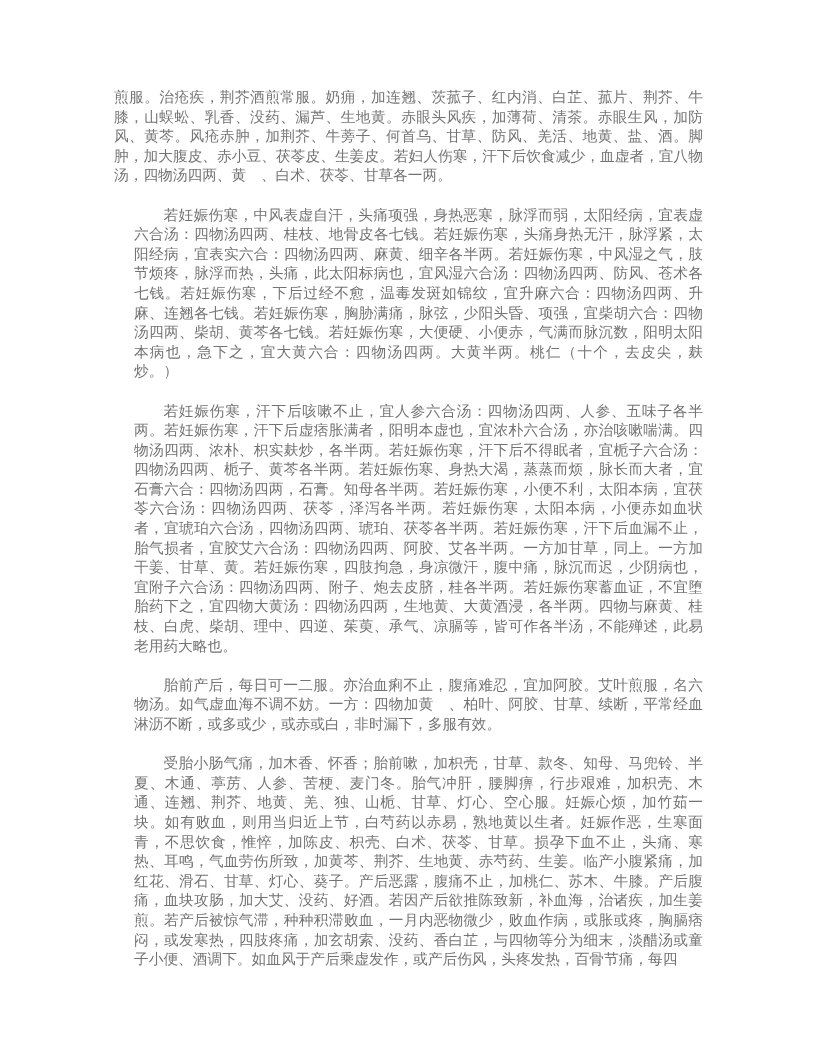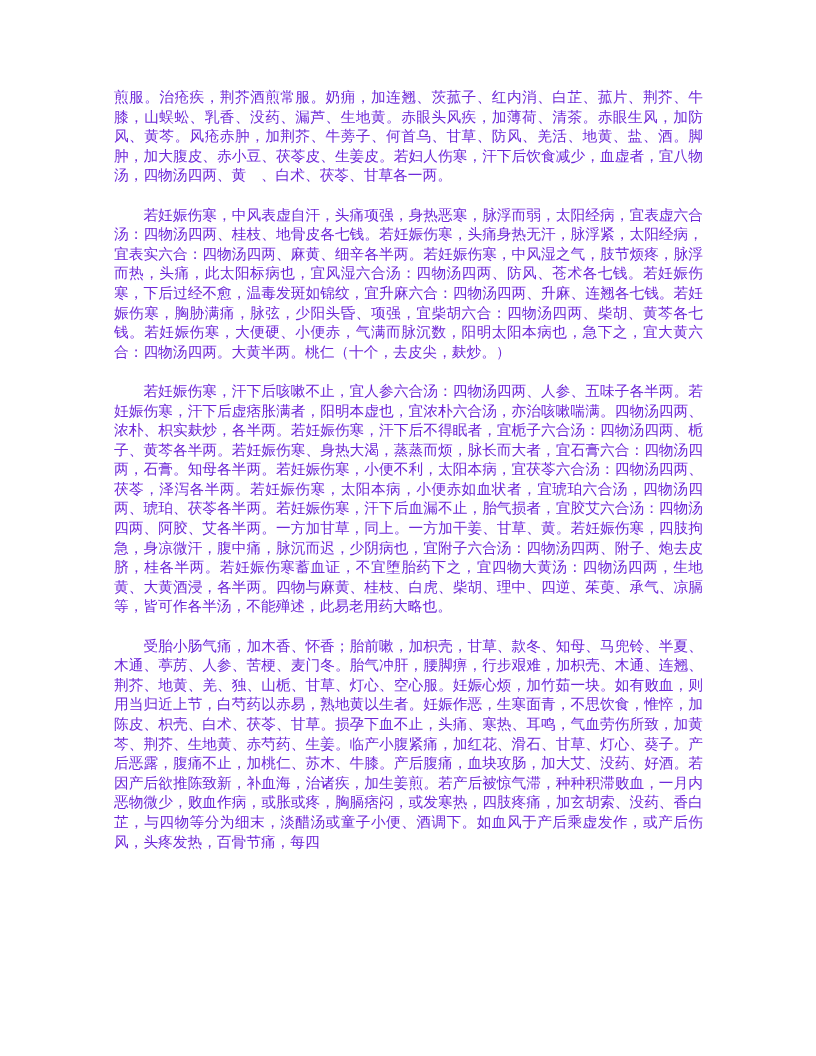"煎服。治疮疾，荆芥酒煎常服。奶痈，加连翘、茨菰子、红内消、白芷、菰片、荆芥、牛膝" .content { color: #6d28d9 -> #737373 }
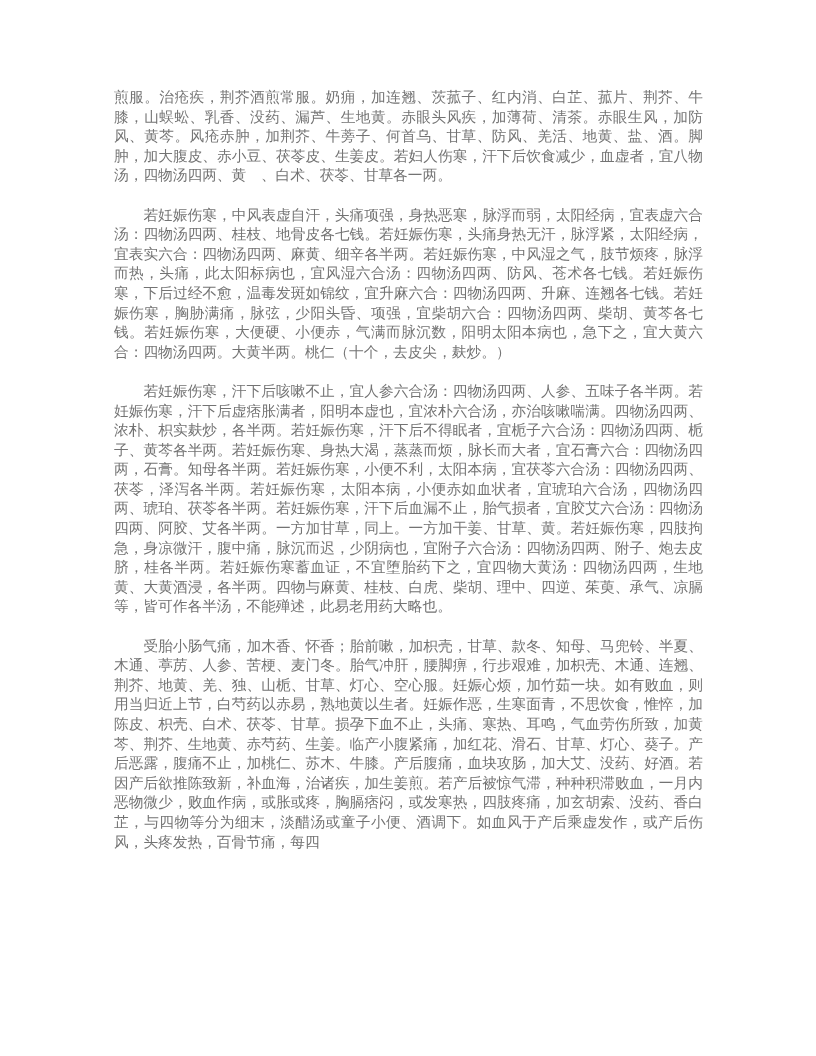"若妊娠伤寒，中风表虚自汗，头痛项强，身热恶寒，脉浮而弱，太阳经病，宜表虚六合汤：" .content p.indent { margin-left: none -> 20px }
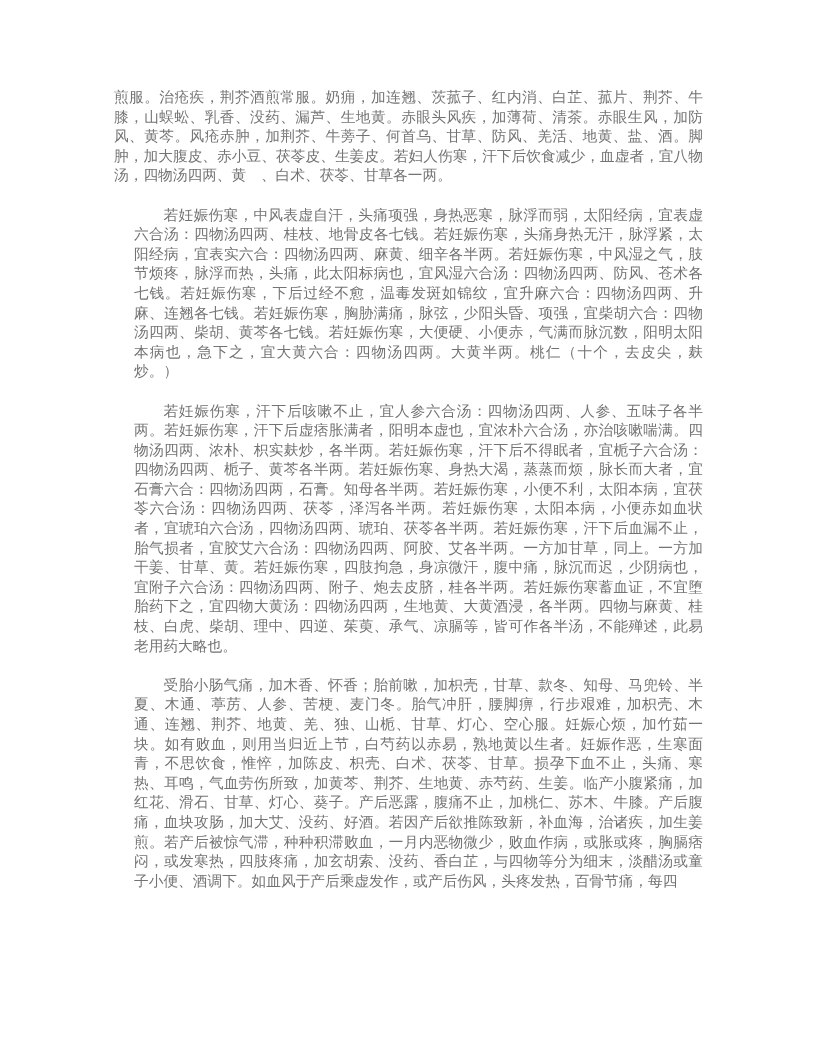"胎前产后，每日可一二服。亦治血痢不止，腹痛难忍，宜加阿胶。艾叶煎服，名六物汤。如" p.indent { html: none -> <p>胎前产后，每日可一二服。亦治血痢不止，腹痛难忍，宜加阿胶。艾叶煎服，名六物汤。如气虚血海不调不妨。一方：四物加黄 、柏叶、阿胶、甘草、续断，平常经血淋沥不断，或多或少，或赤或白，非时漏下，多服有效。</p> }
